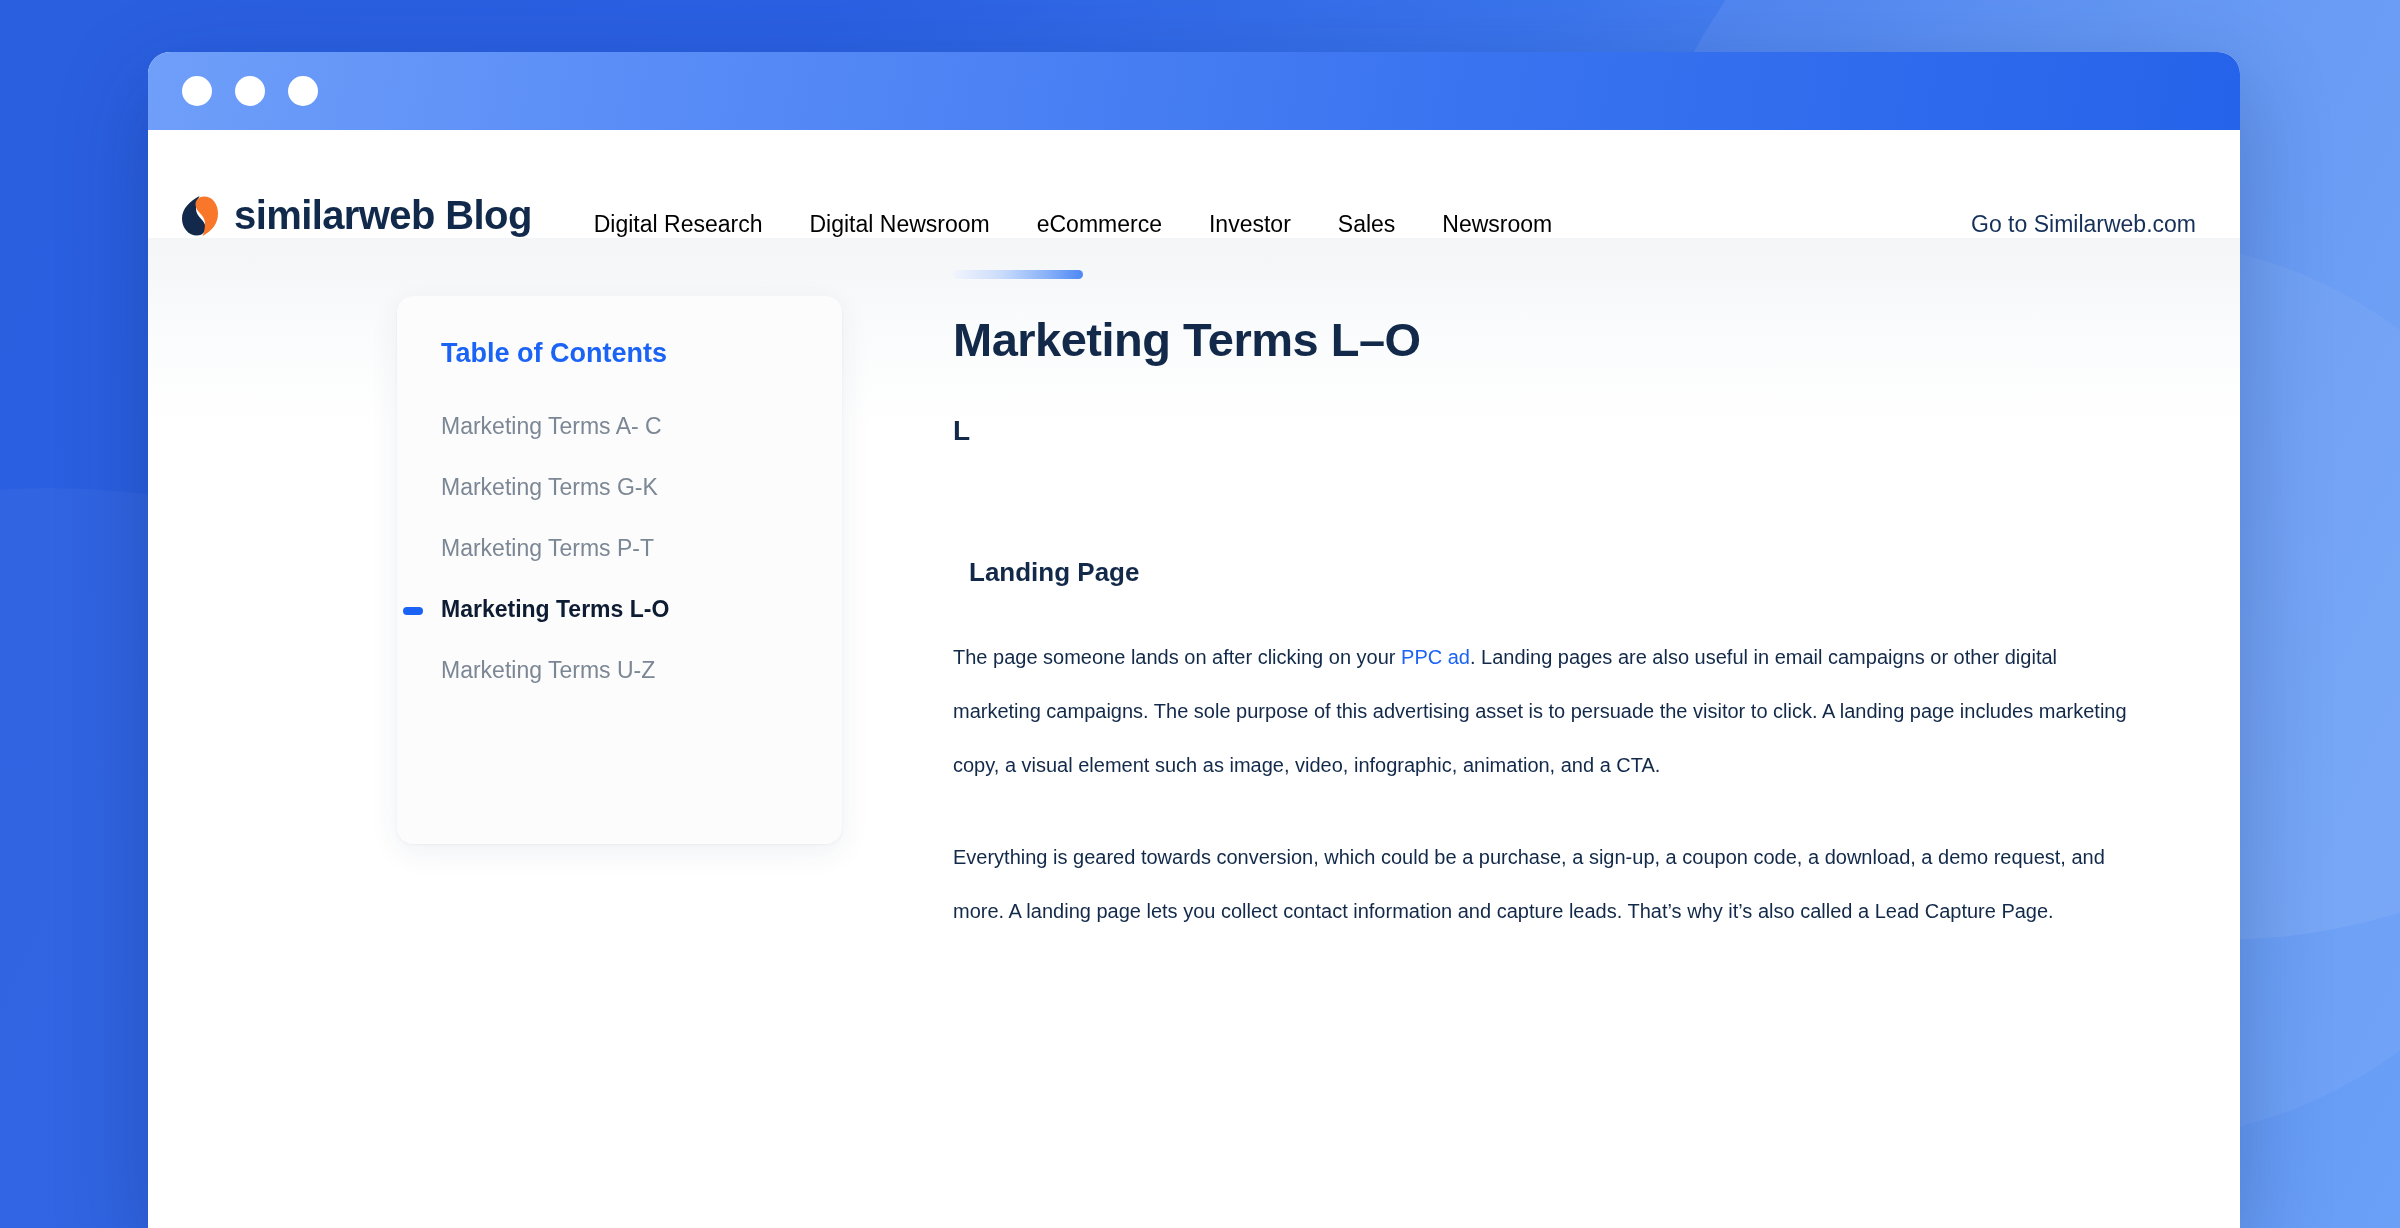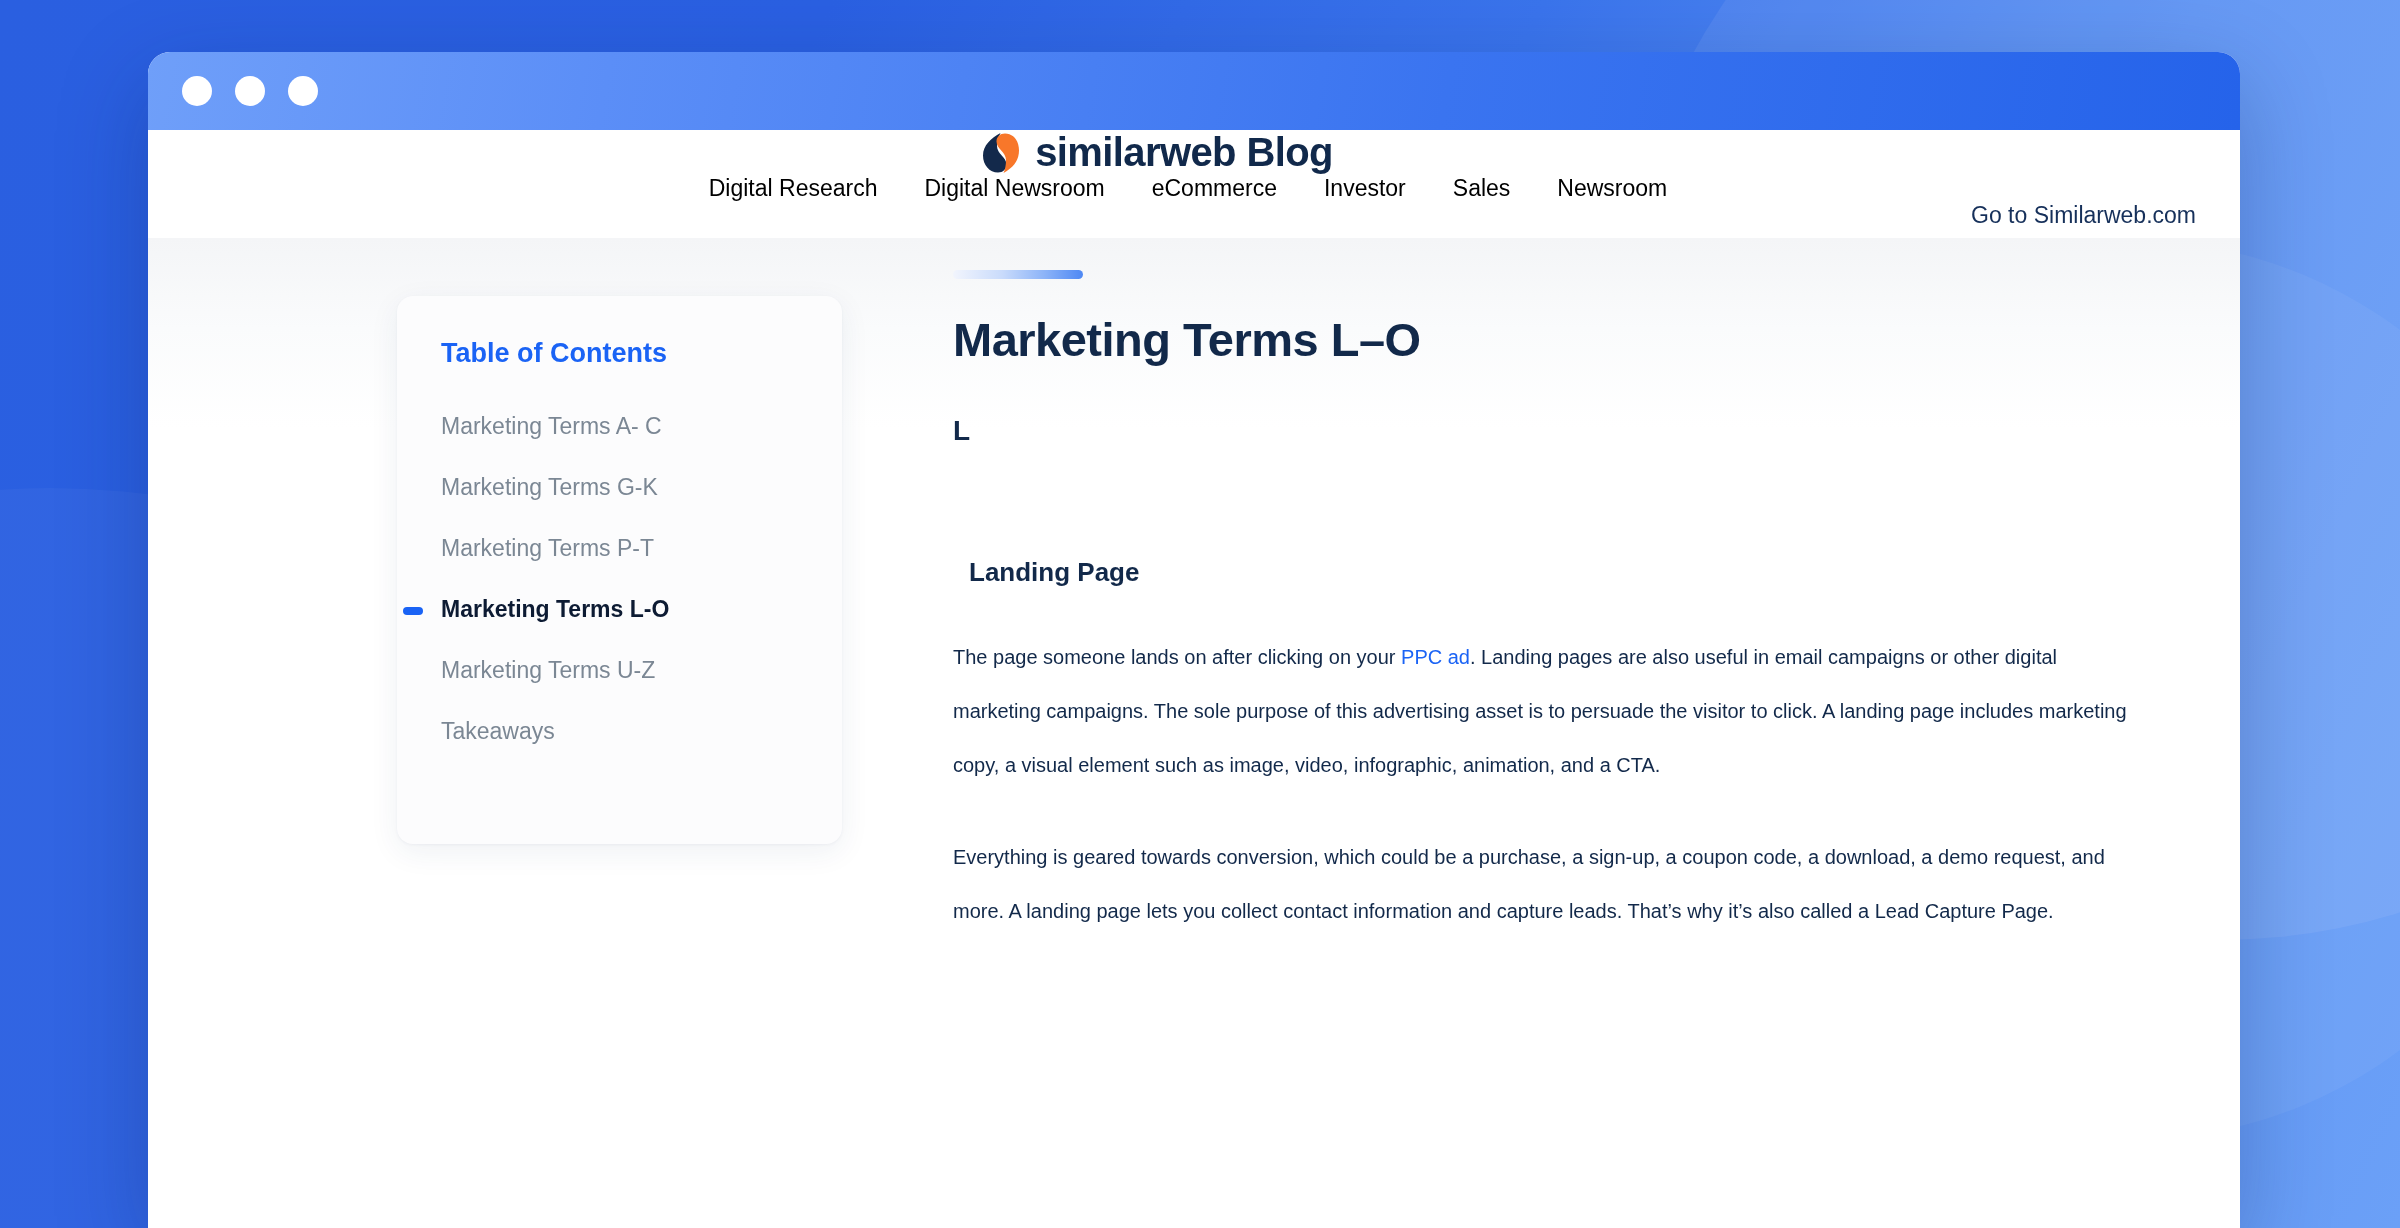"similarweb Blog" #site-header { align-items: center -> flex-end; flex-direction: column -> none }
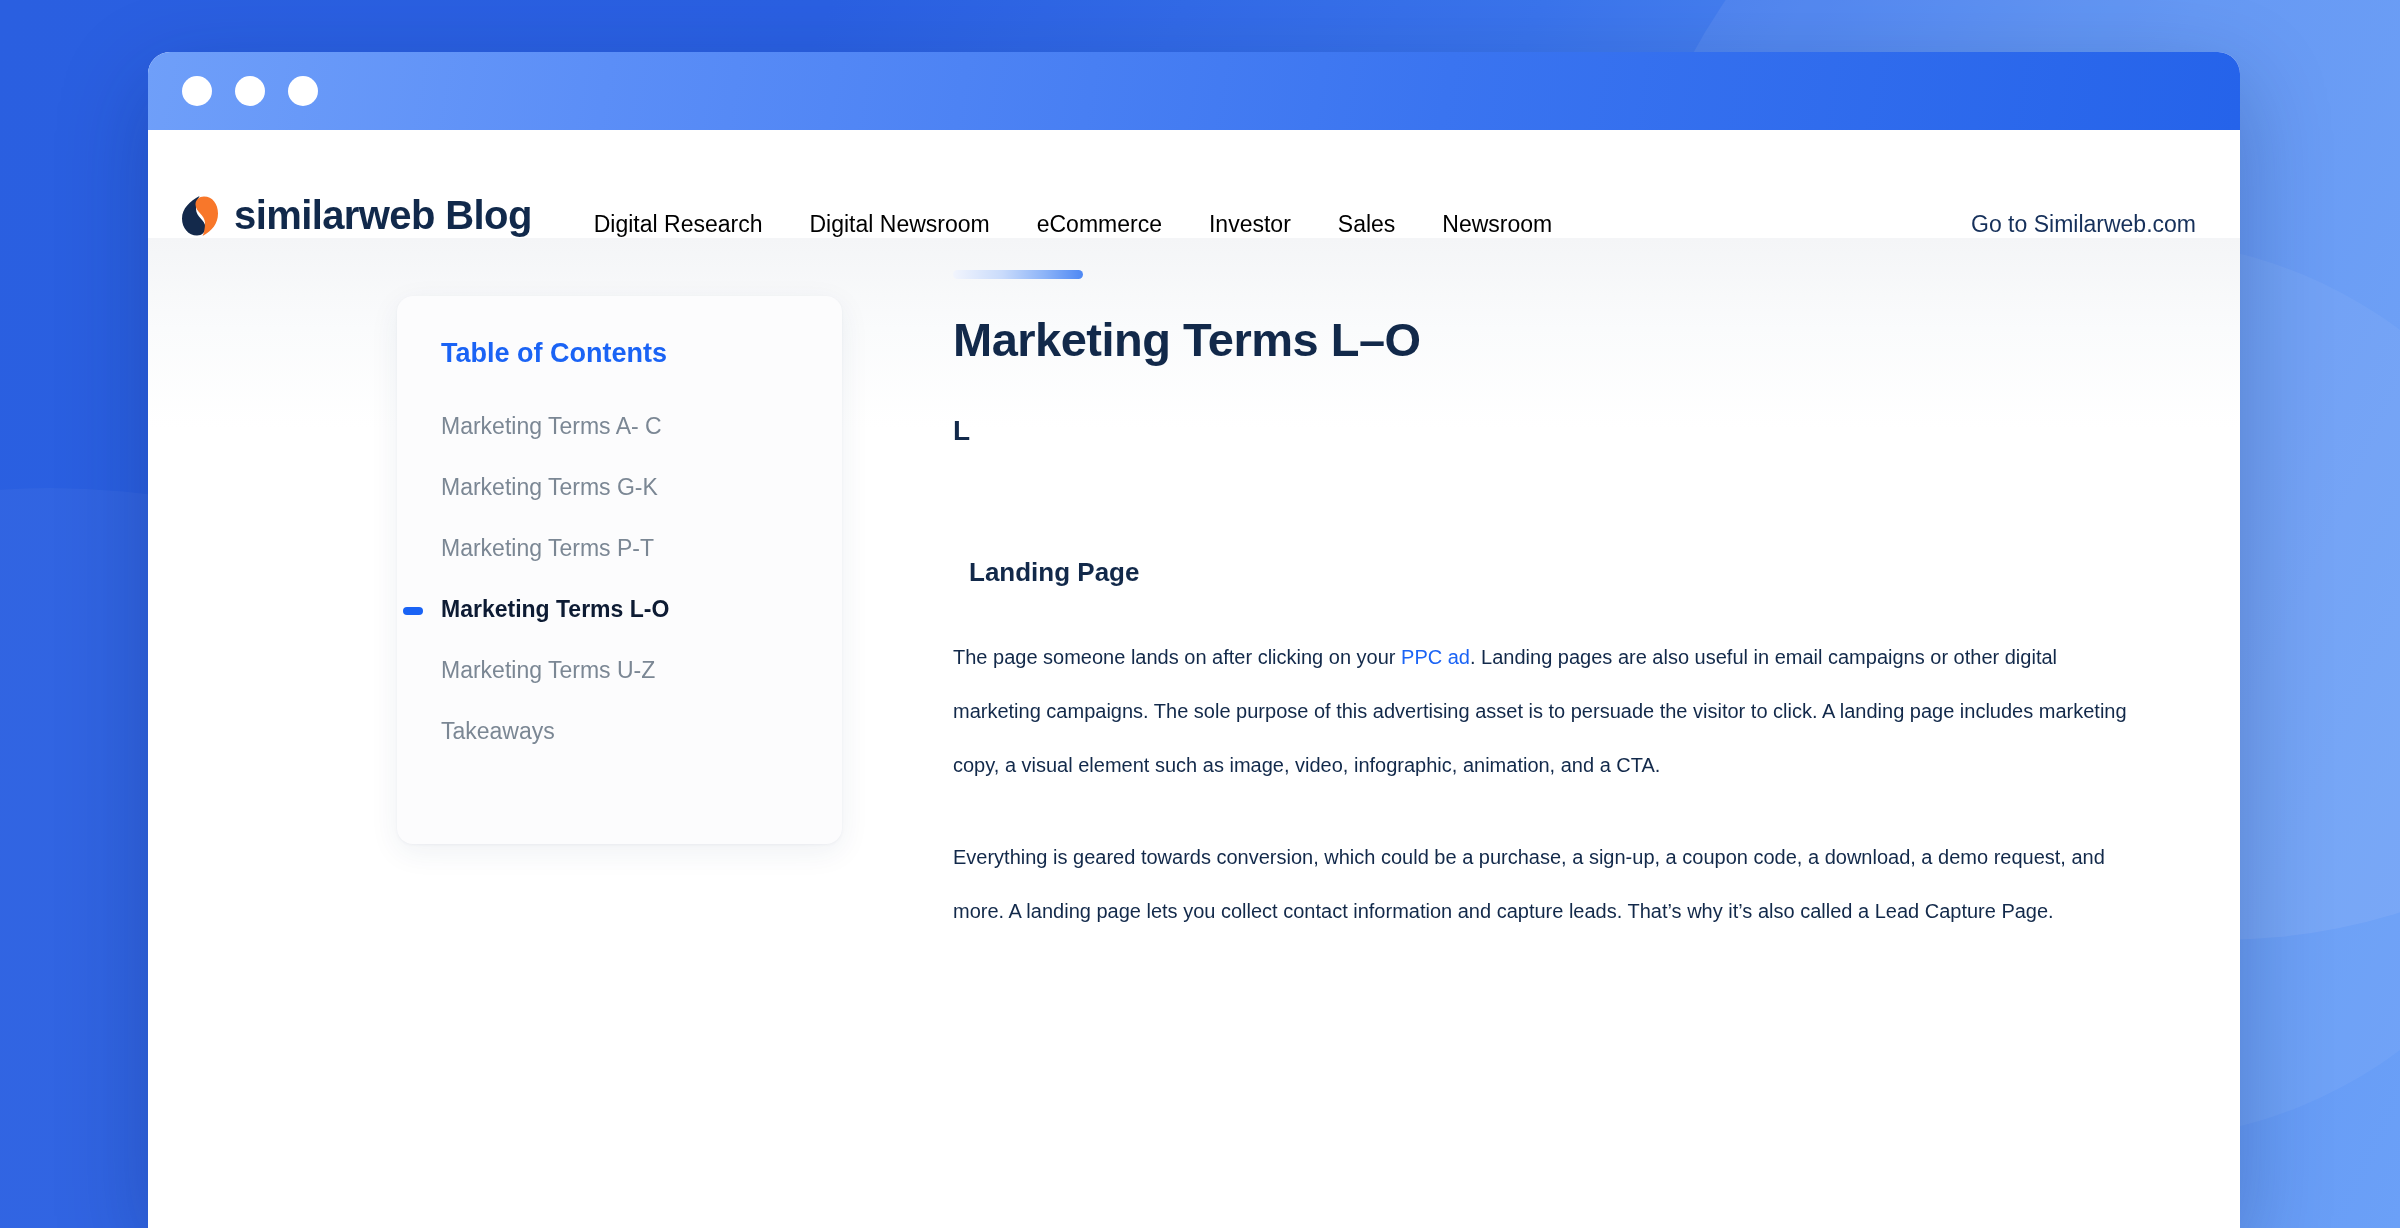"Takeaways" div.toc-item { html: <div> <span>Takeaways</span> </div> -> none }
